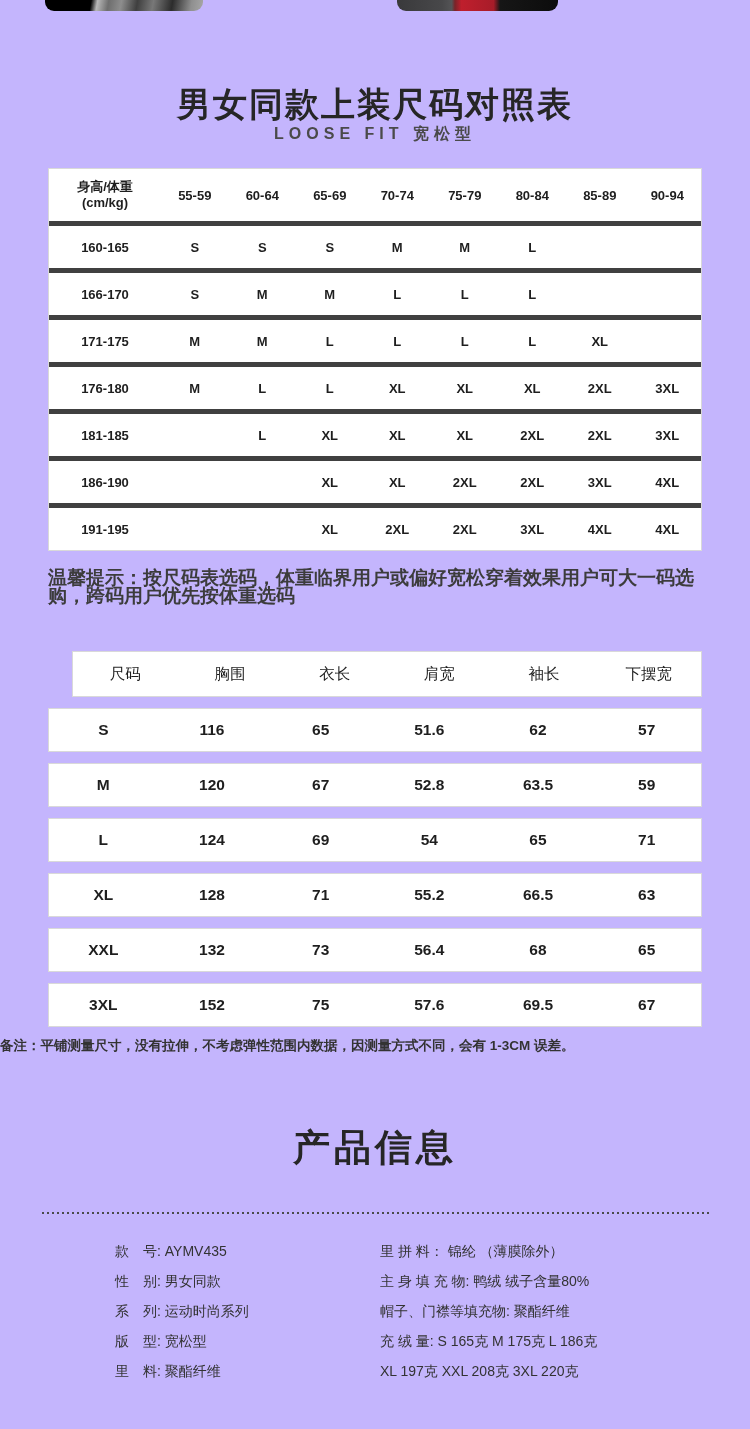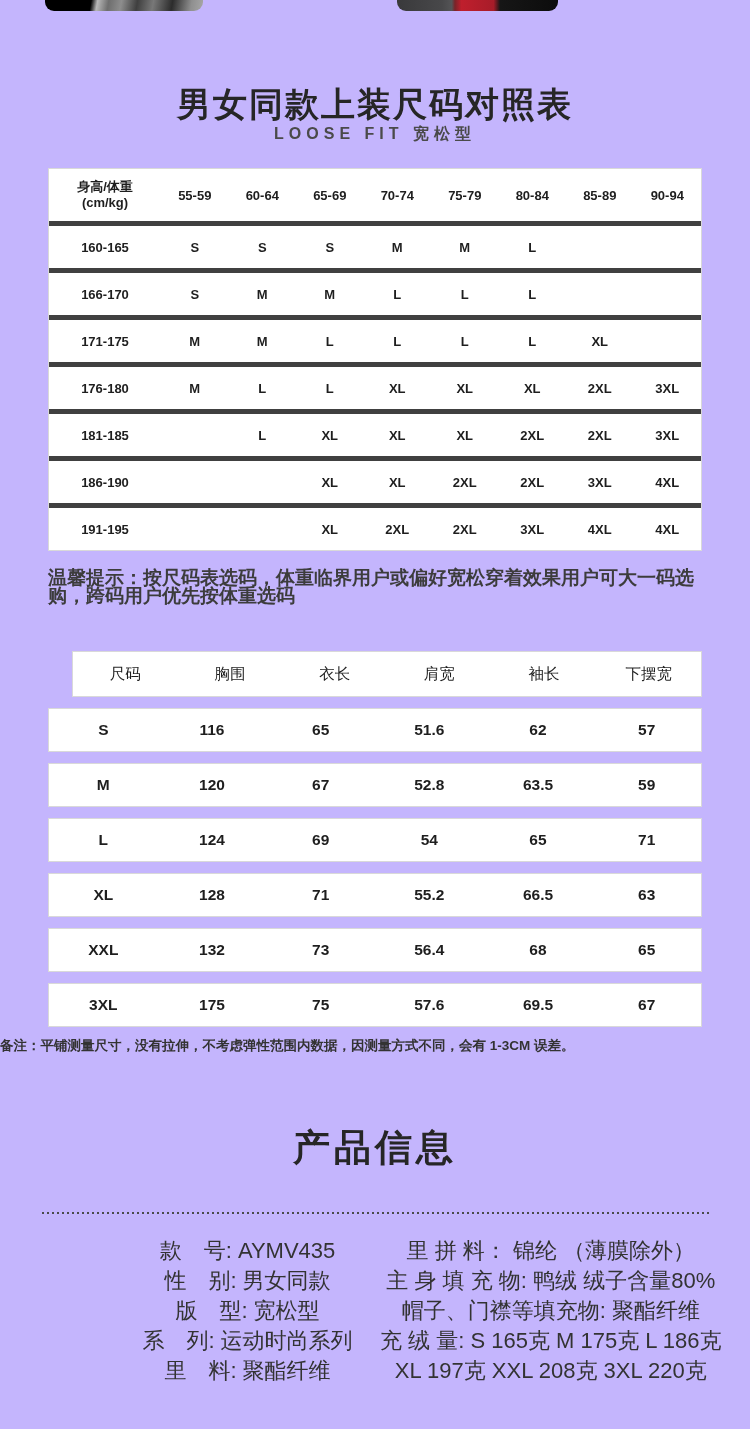"175" div.cell { text: 175 -> 152 }
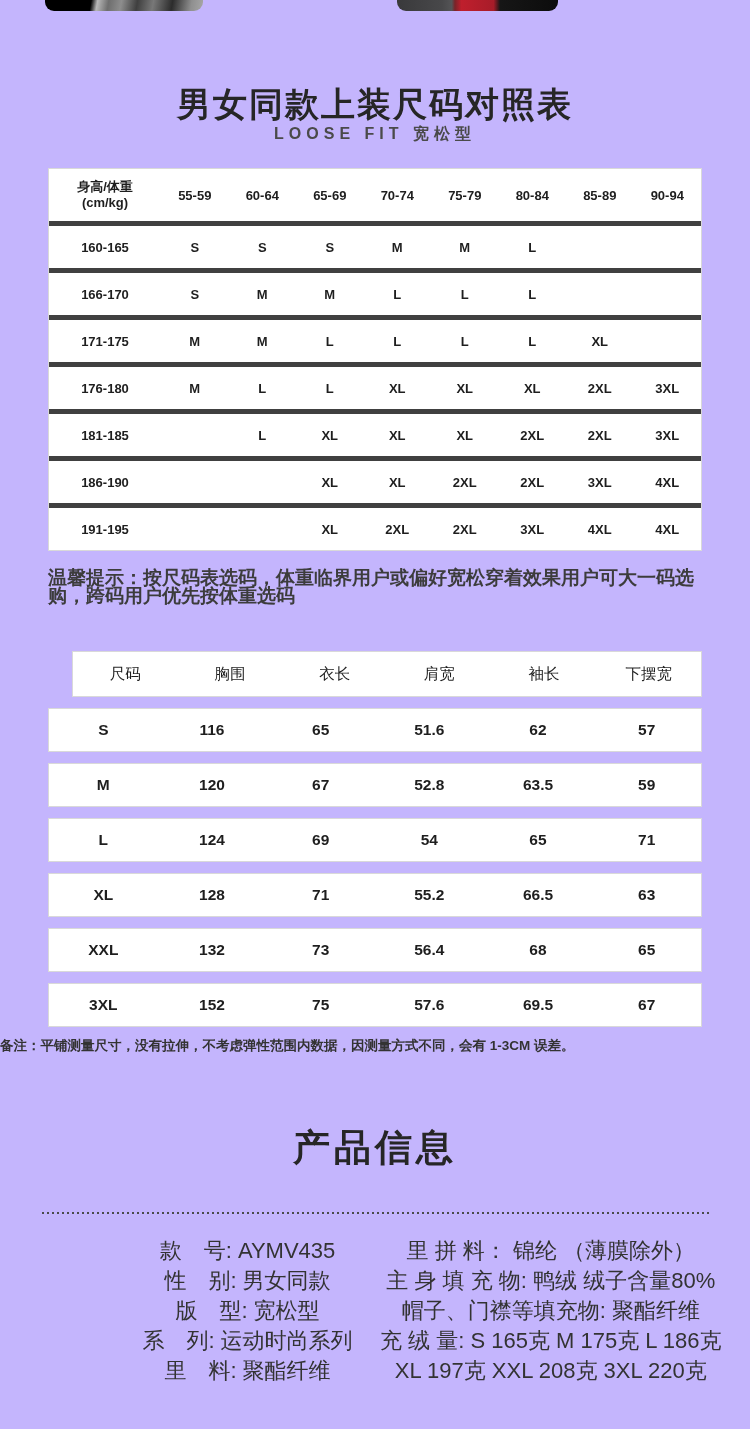"款 号: AYMV435" .info-col { font-size: 22px -> 14px; text-align: center -> none }
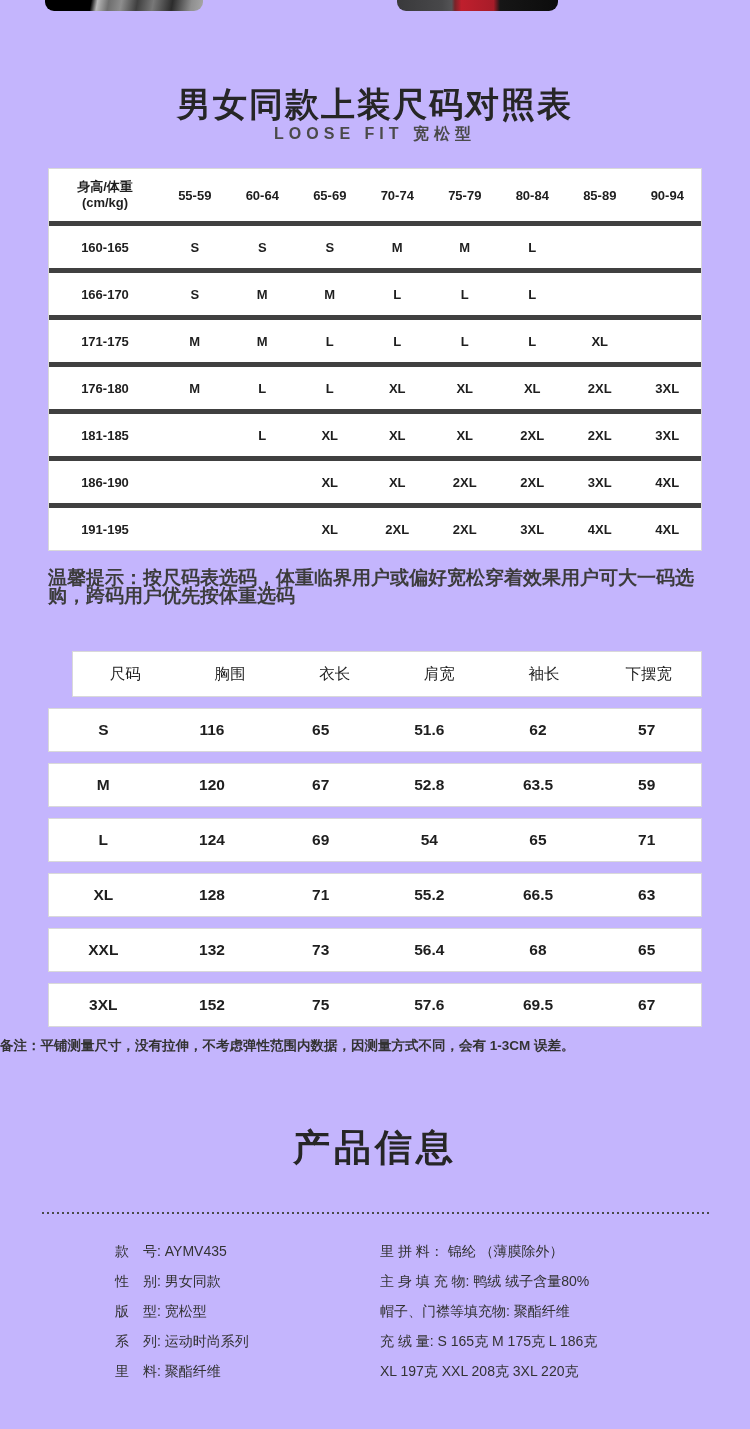"版 型: 宽松型" div.info-line { order: before "系 列: 运动时尚系列" -> after "系 列: 运动时尚系列" }
